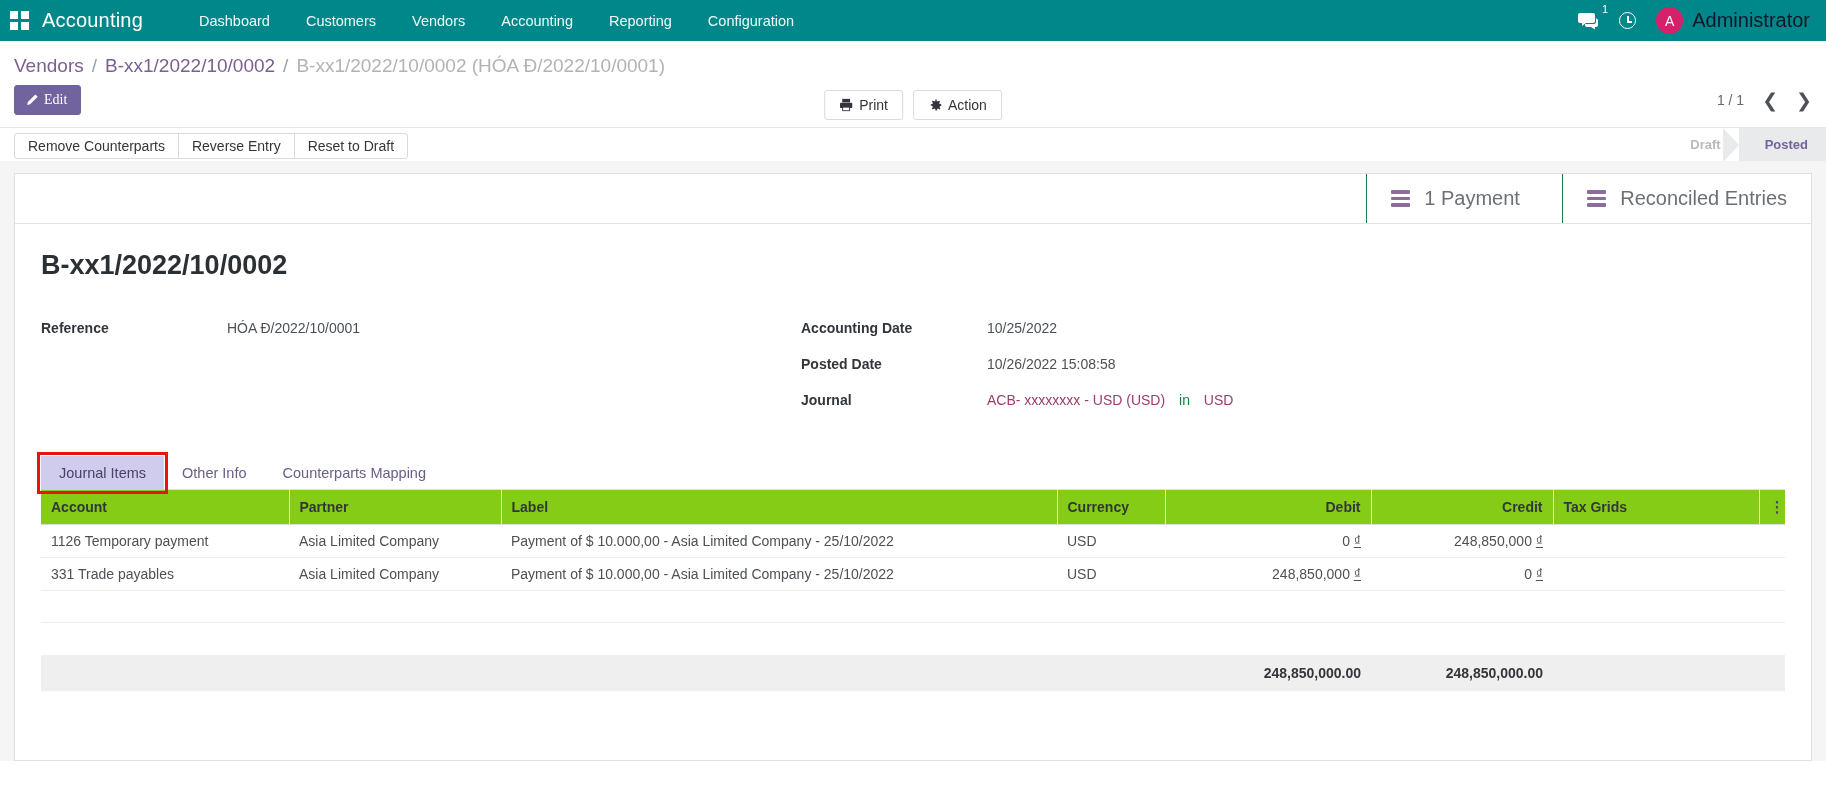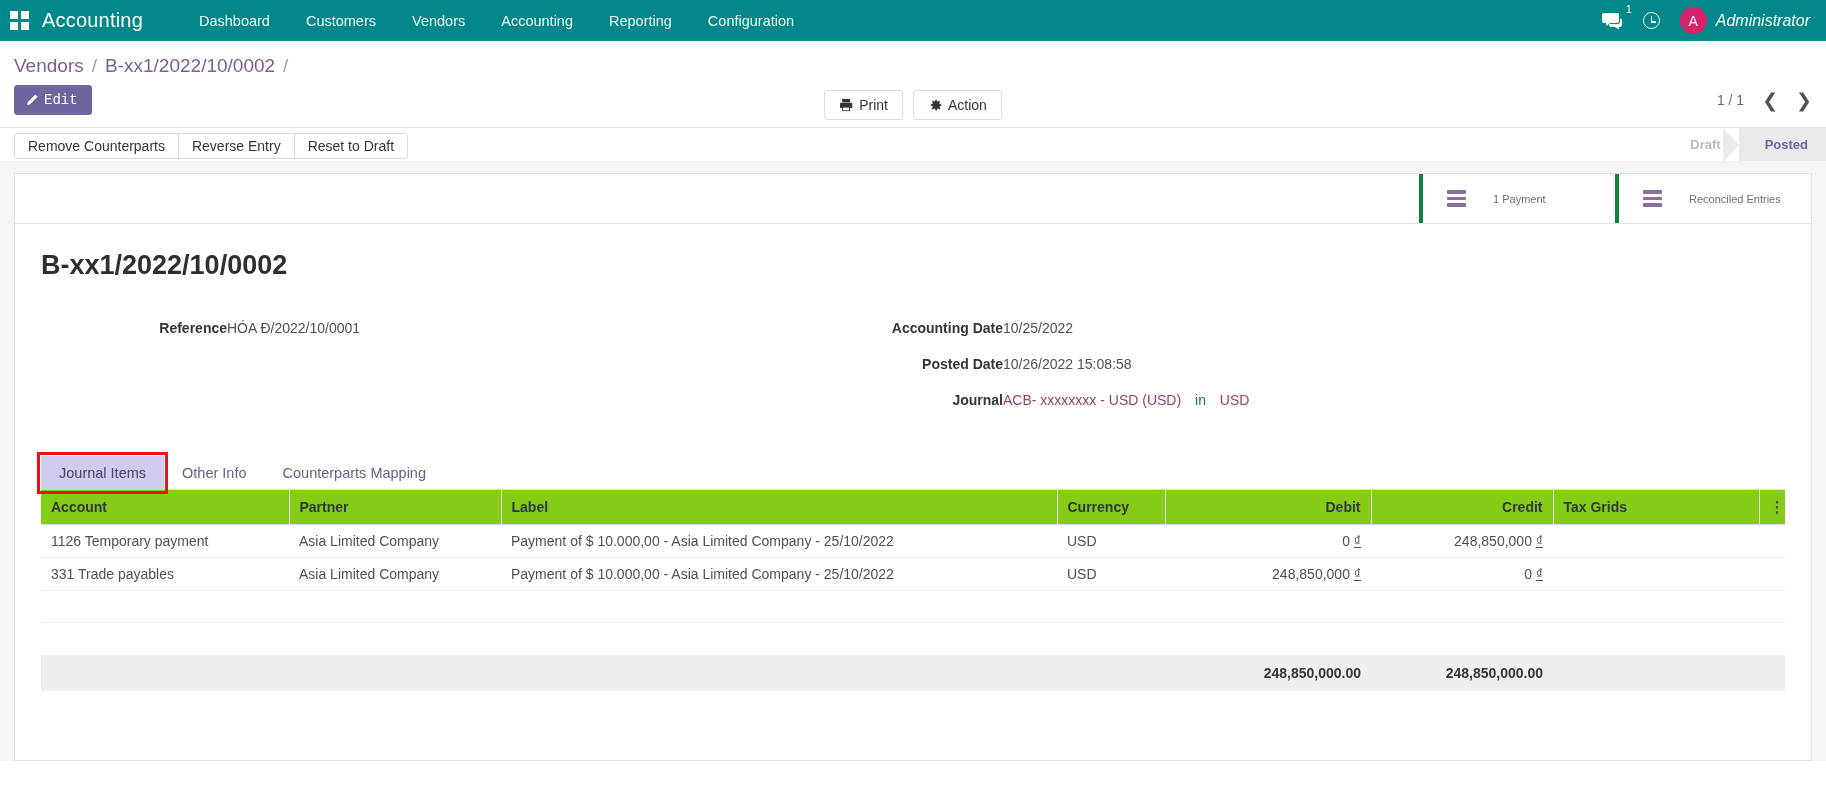"Administrator" .user-name { color: #ffffff -> #0f172a; font-size: 16px -> 20px; font-style: italic -> none }
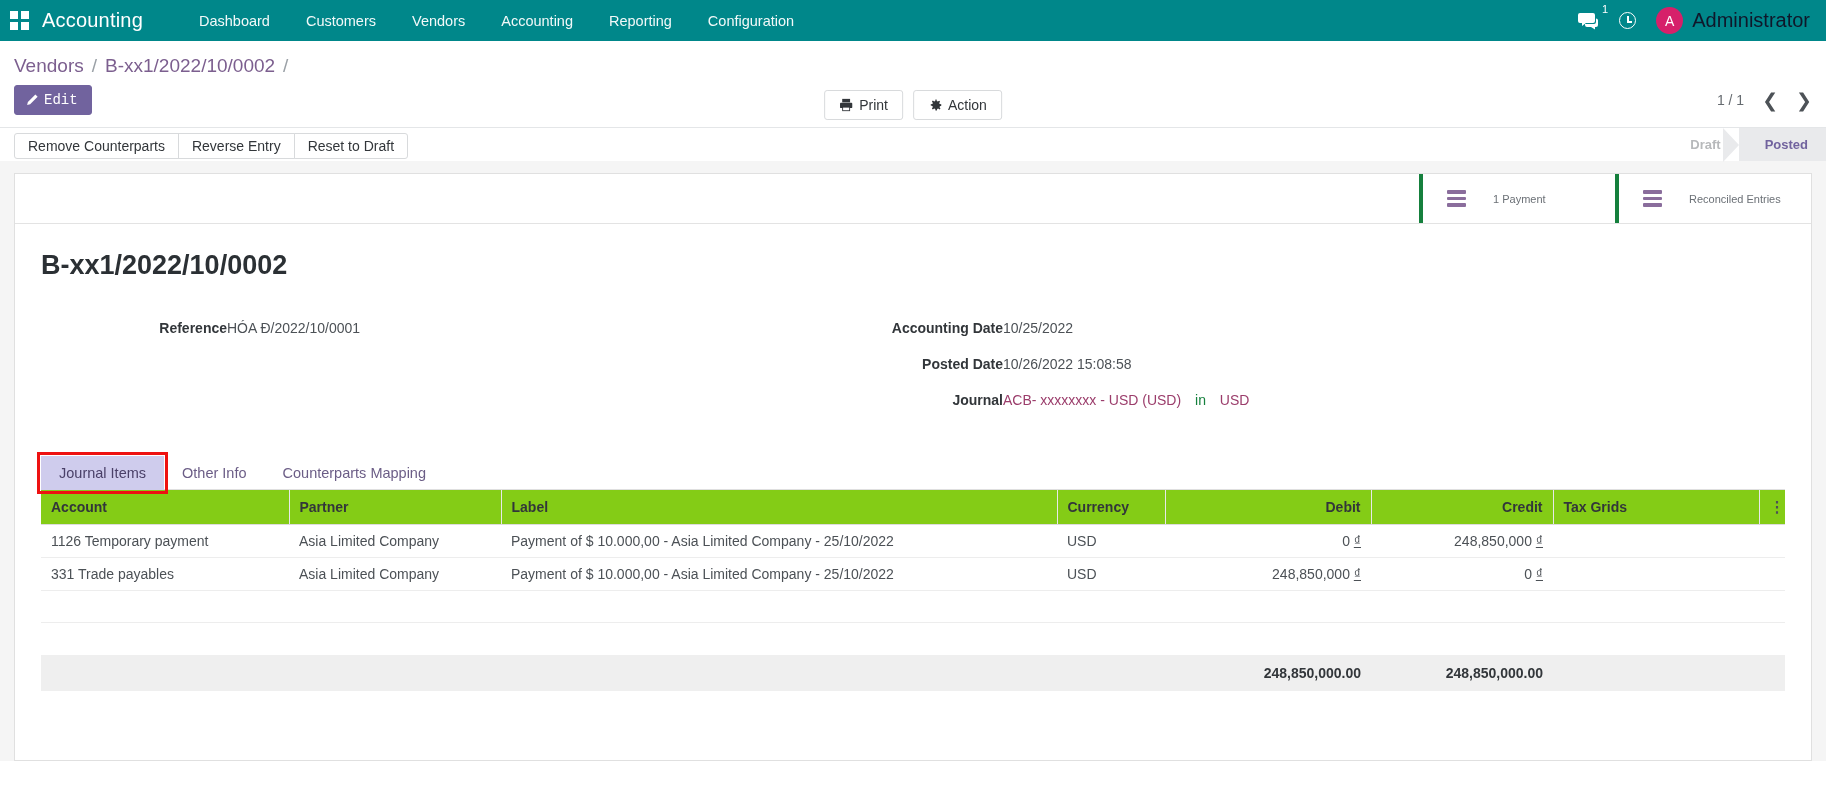"B-xx1/2022/10/0002 (HÓA Đ/2022/10/0001)" span.bc-current { html: none -> <span>B-xx1/2022/10/0002 (HÓA Đ/2022/10/0001)</span> }
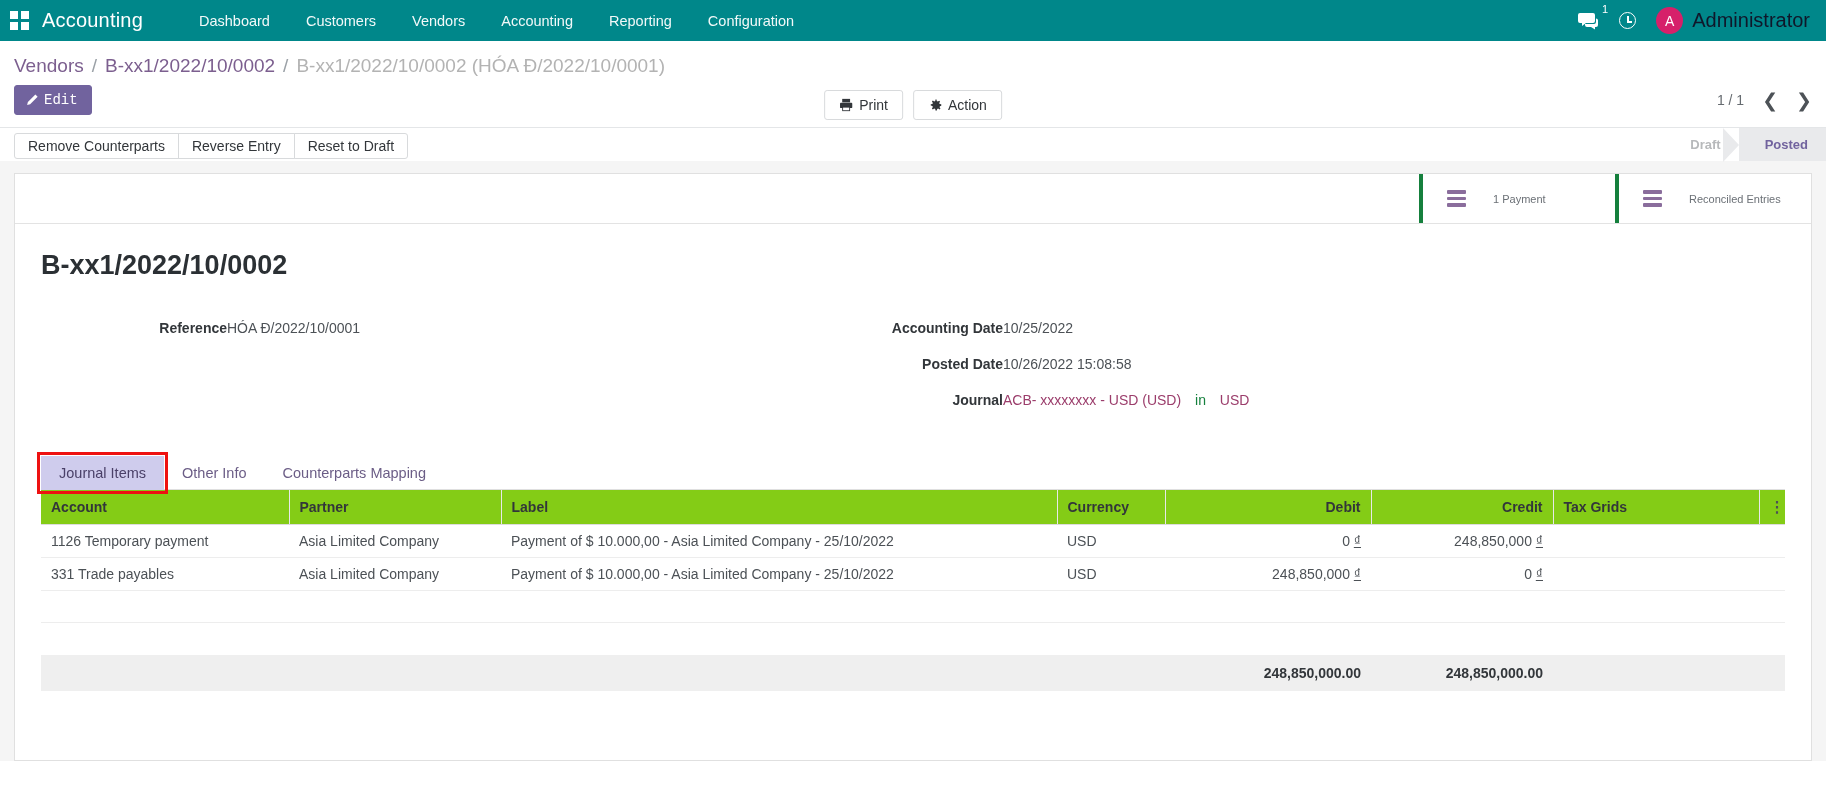"Edit" .btn-edit { font-family: Liberation Mono, monospace -> Liberation Serif, serif }
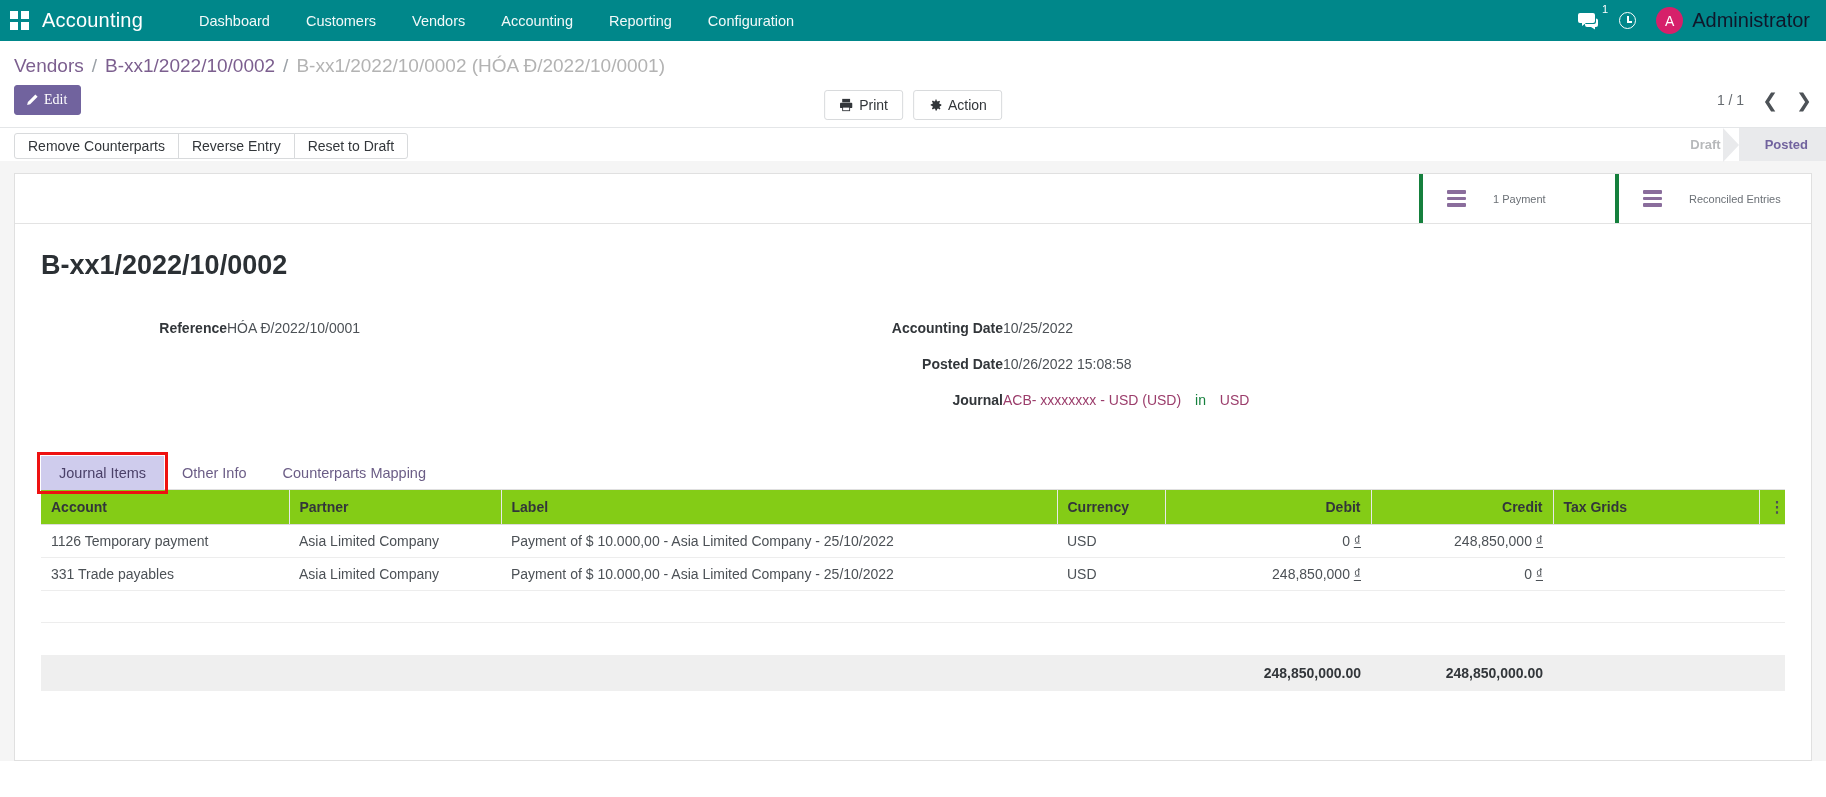"1 Payment" .smart-btn { border-left: 4px solid #15803d -> 1px solid #15803d; font-size: 11px -> 20px; gap: 27px -> 14px }
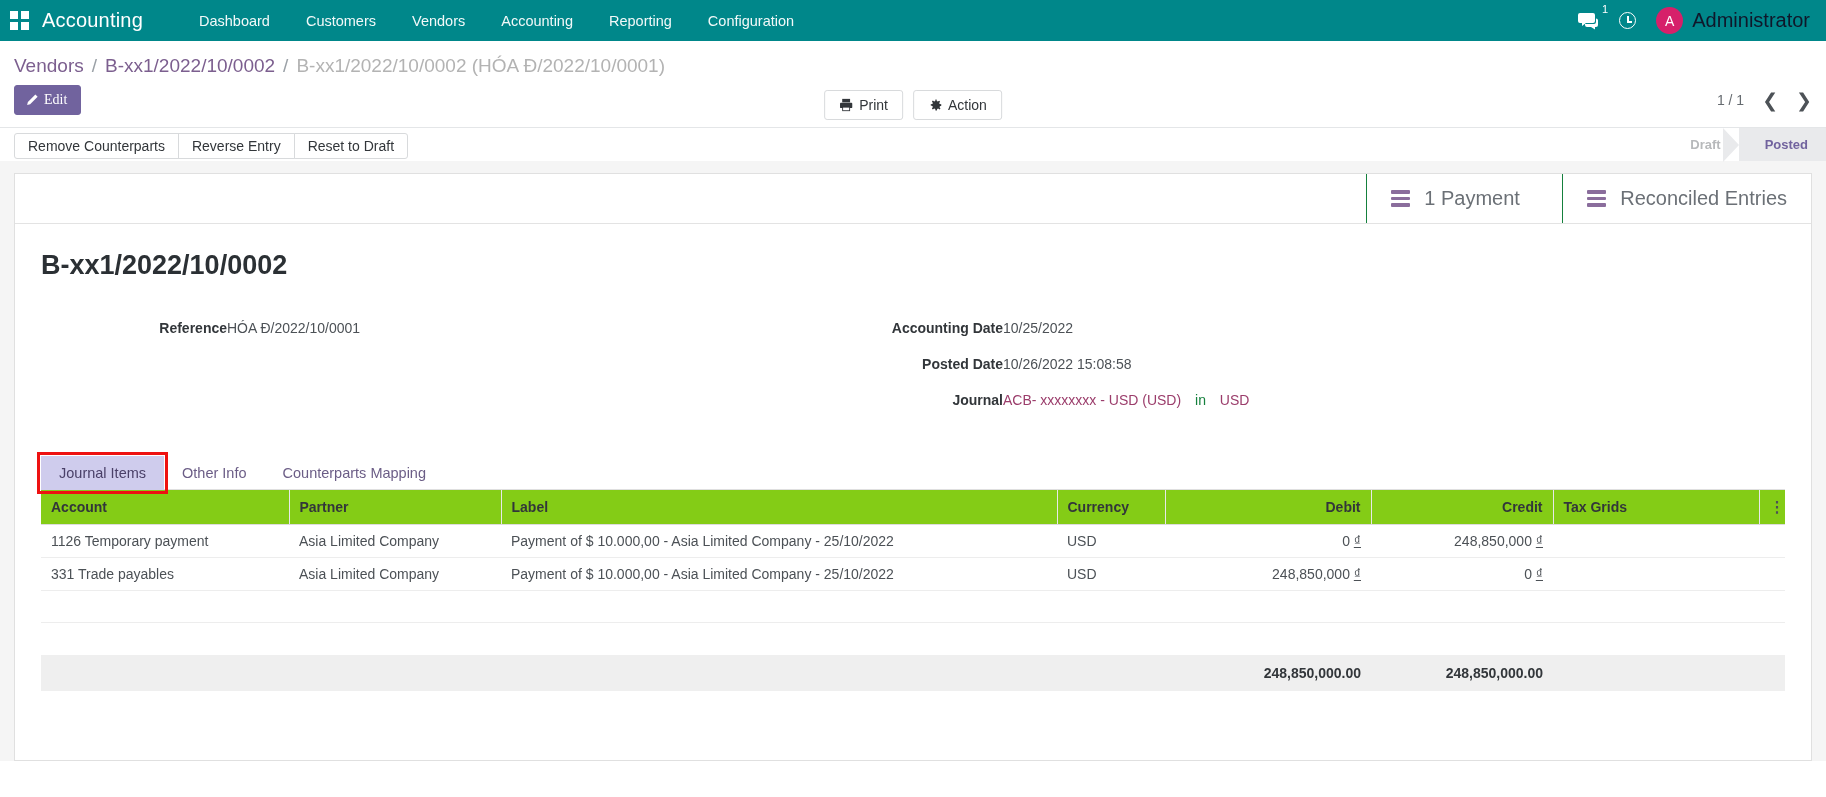"Reference" .form-grid { column-gap: 16px -> 0; text-align: right -> none }
